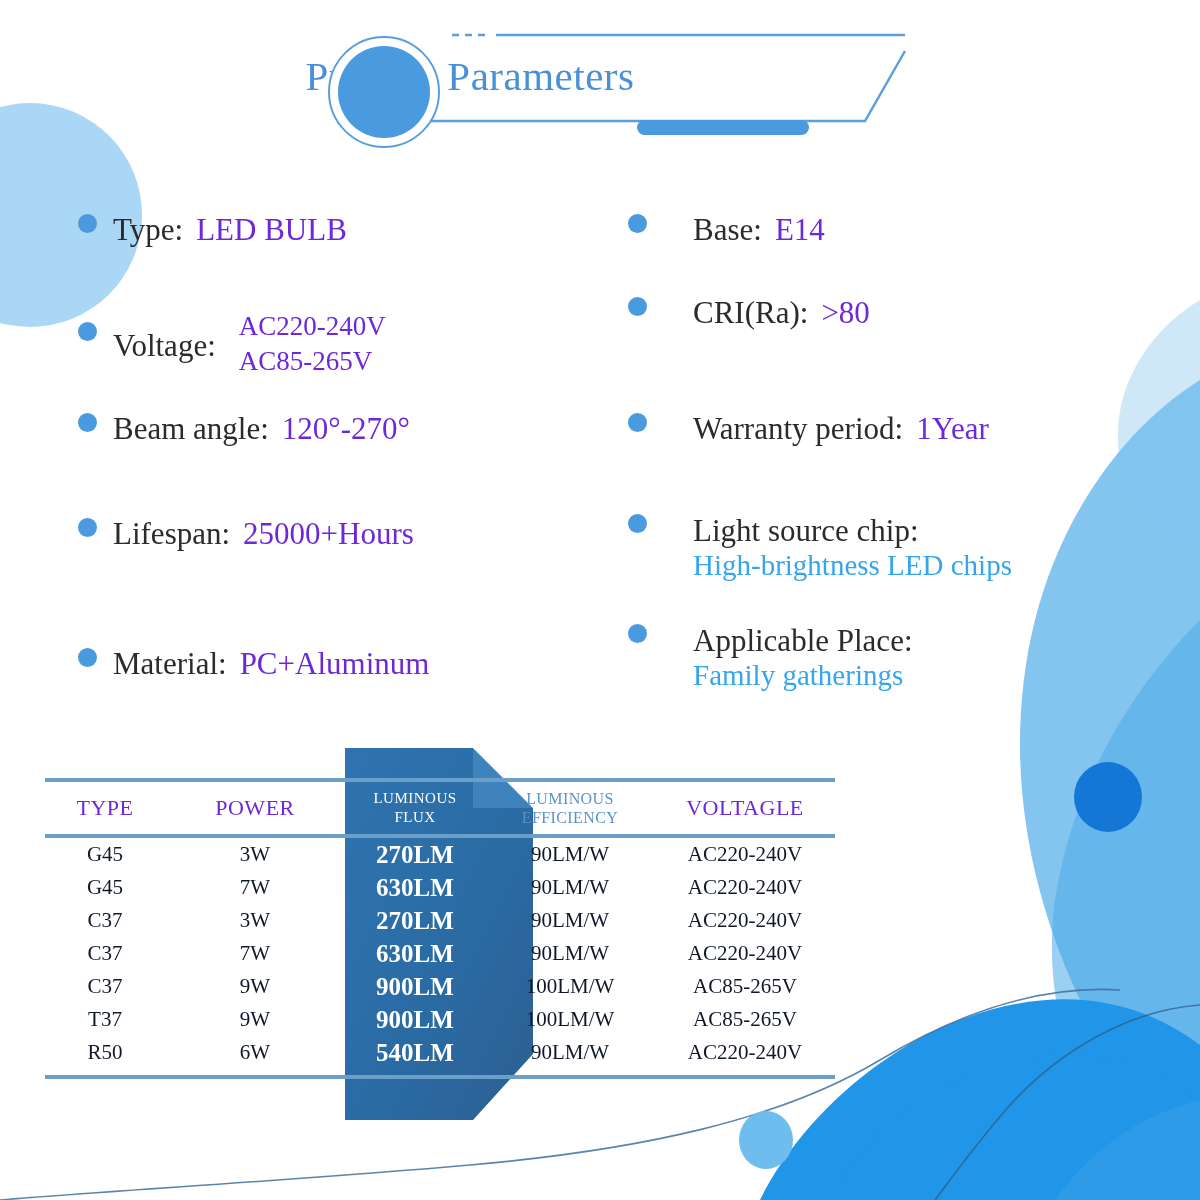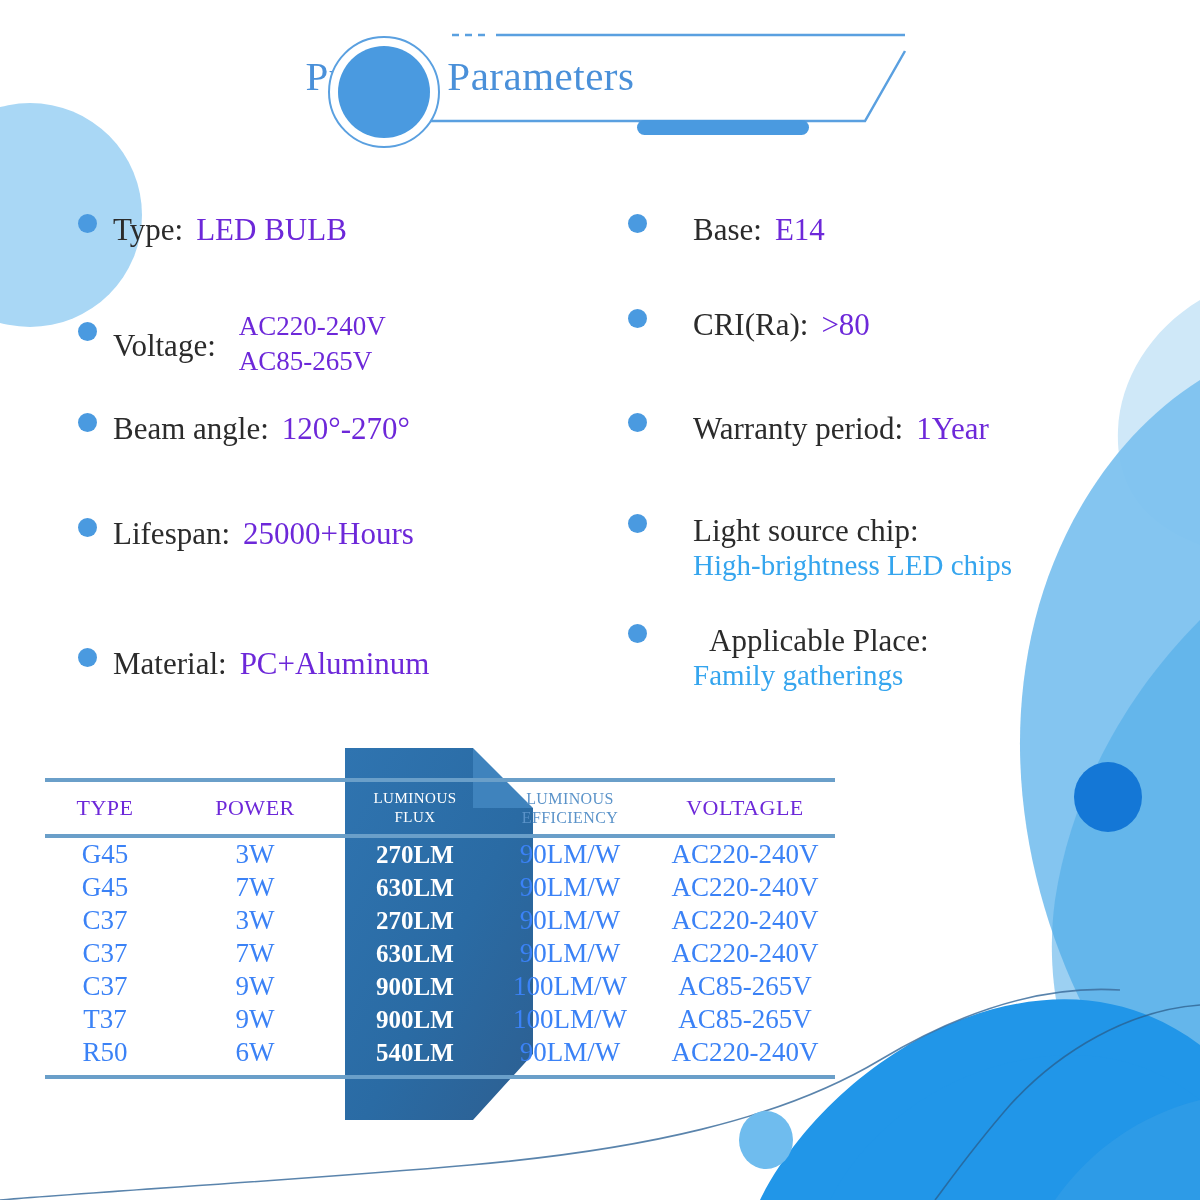"CRI(Ra):" div.spec-item { top: 113px -> 101px }
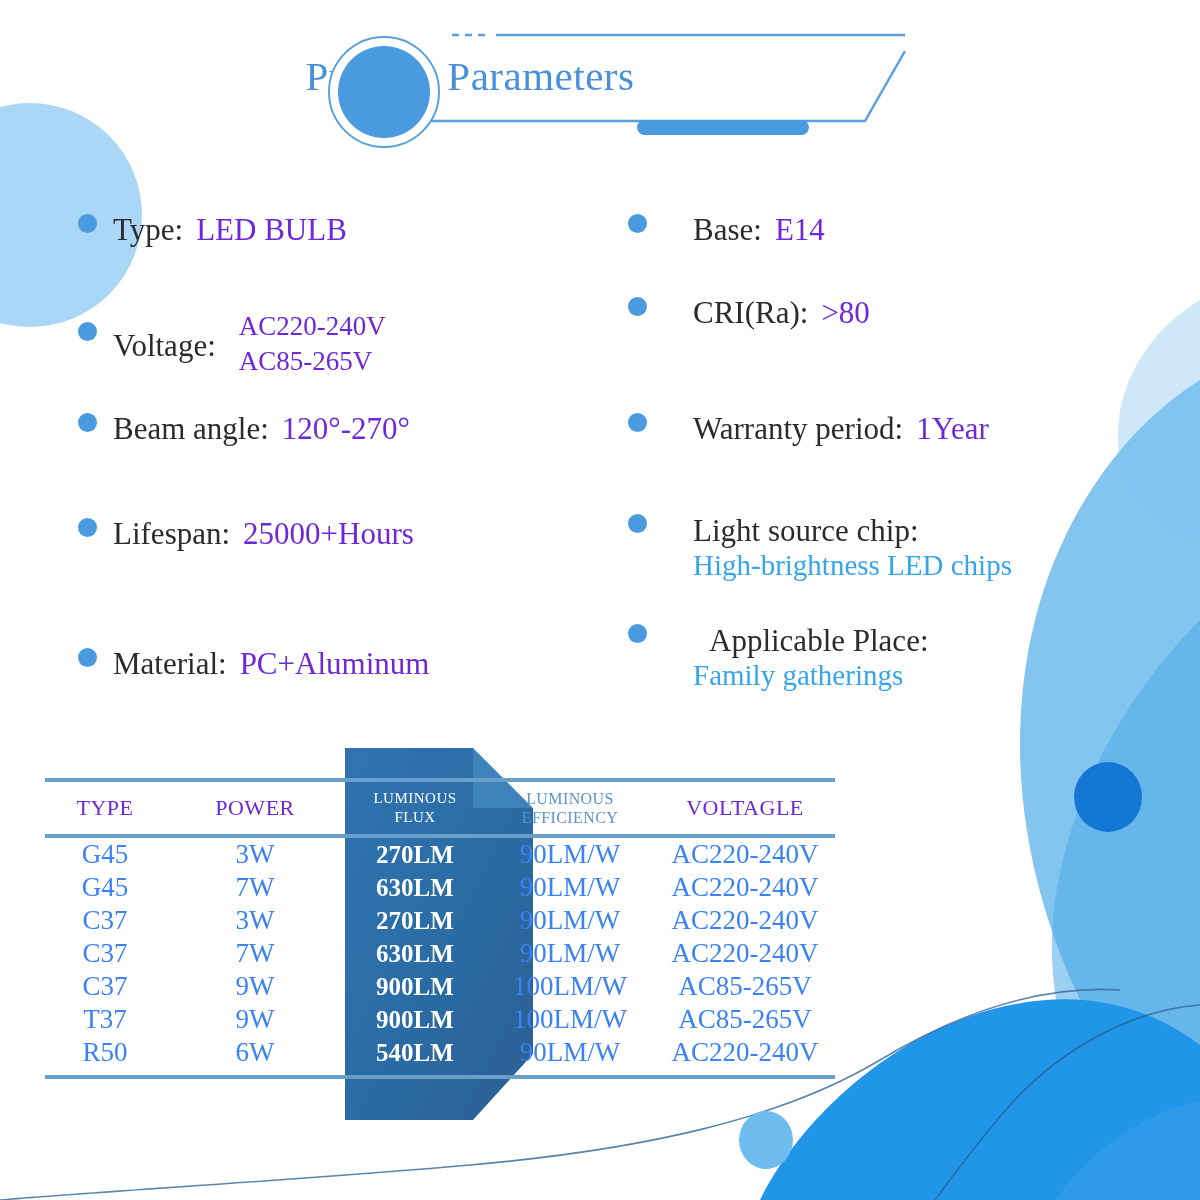"Applicable Place:" span.spec-label { margin-left: 16px -> none }
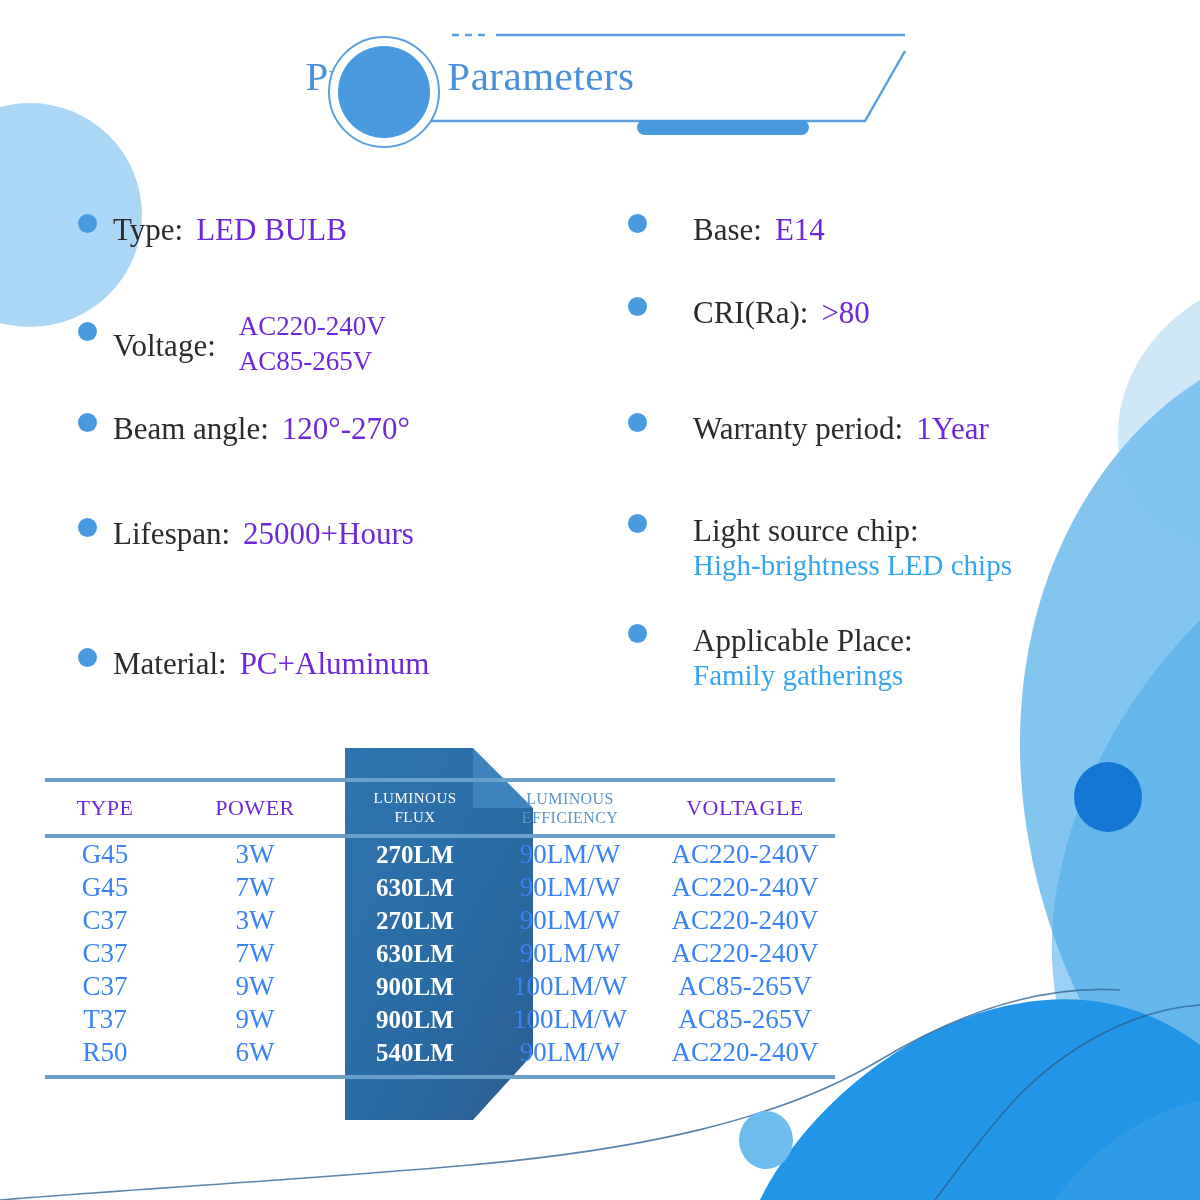"G45" .cell { color: #3b82f6 -> #0f172a; font-size: 27px -> 21px }
